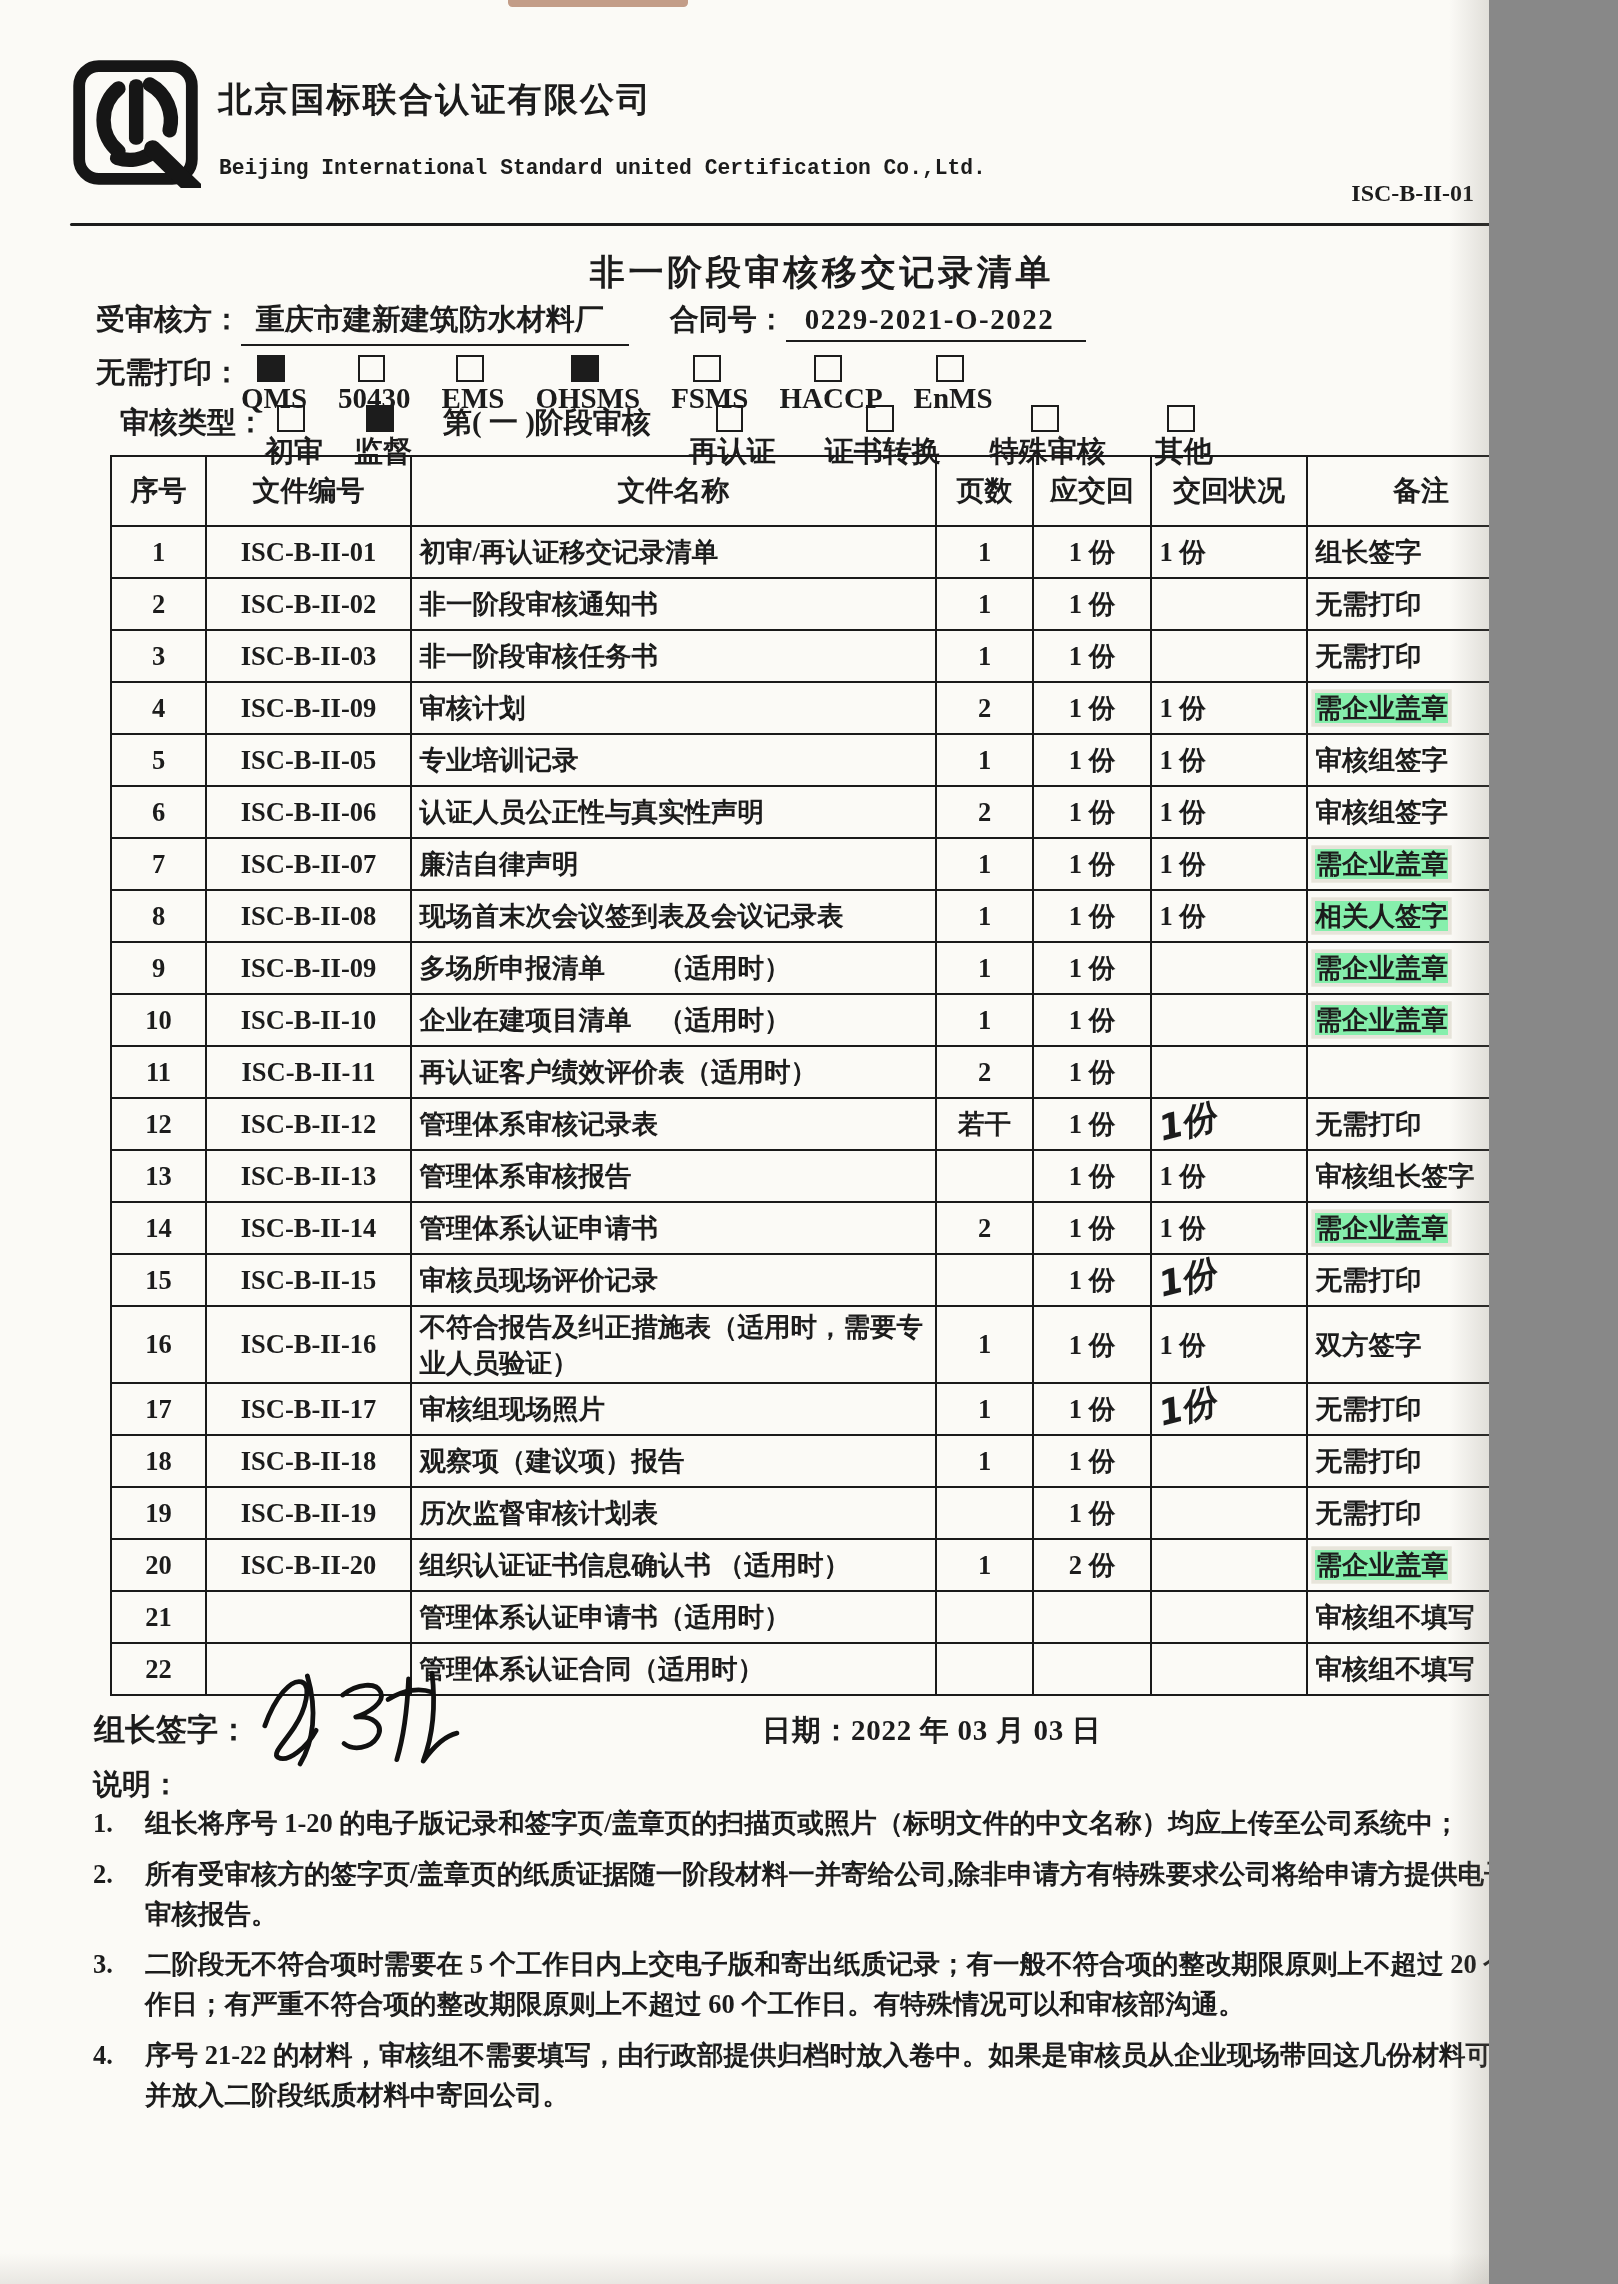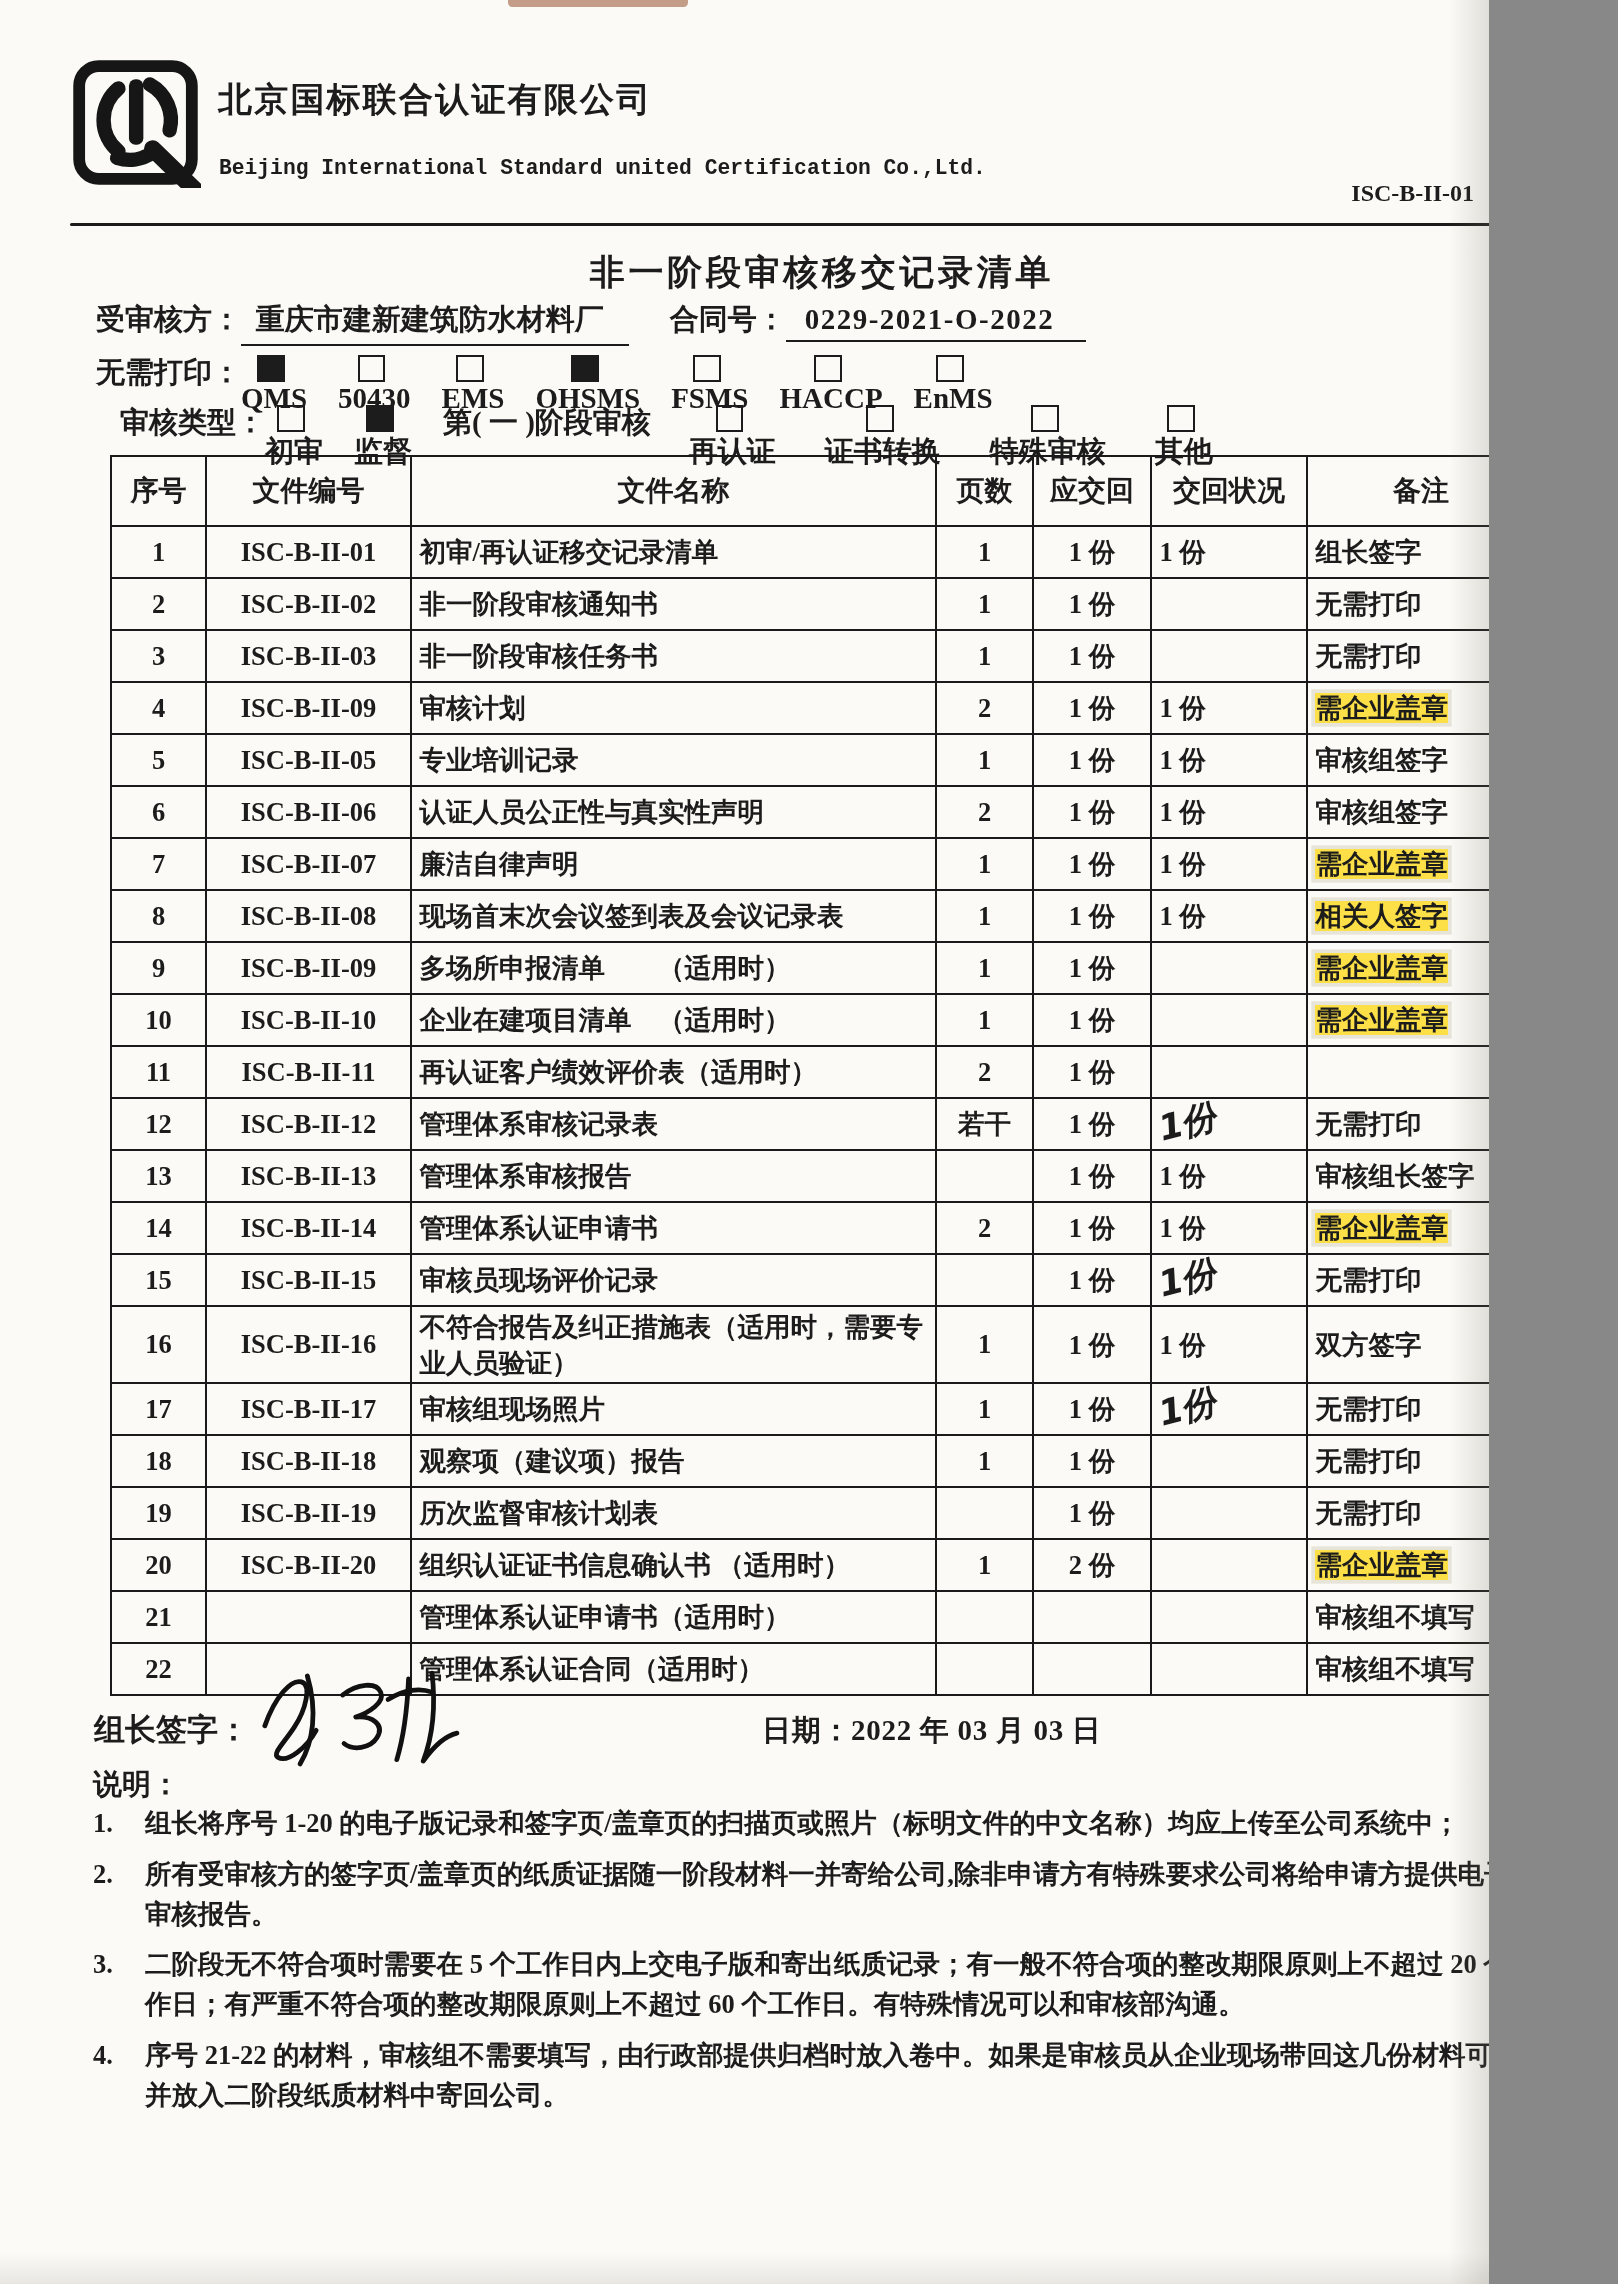"需企业盖章" .hl { background: #fde047 -> #86efac }
